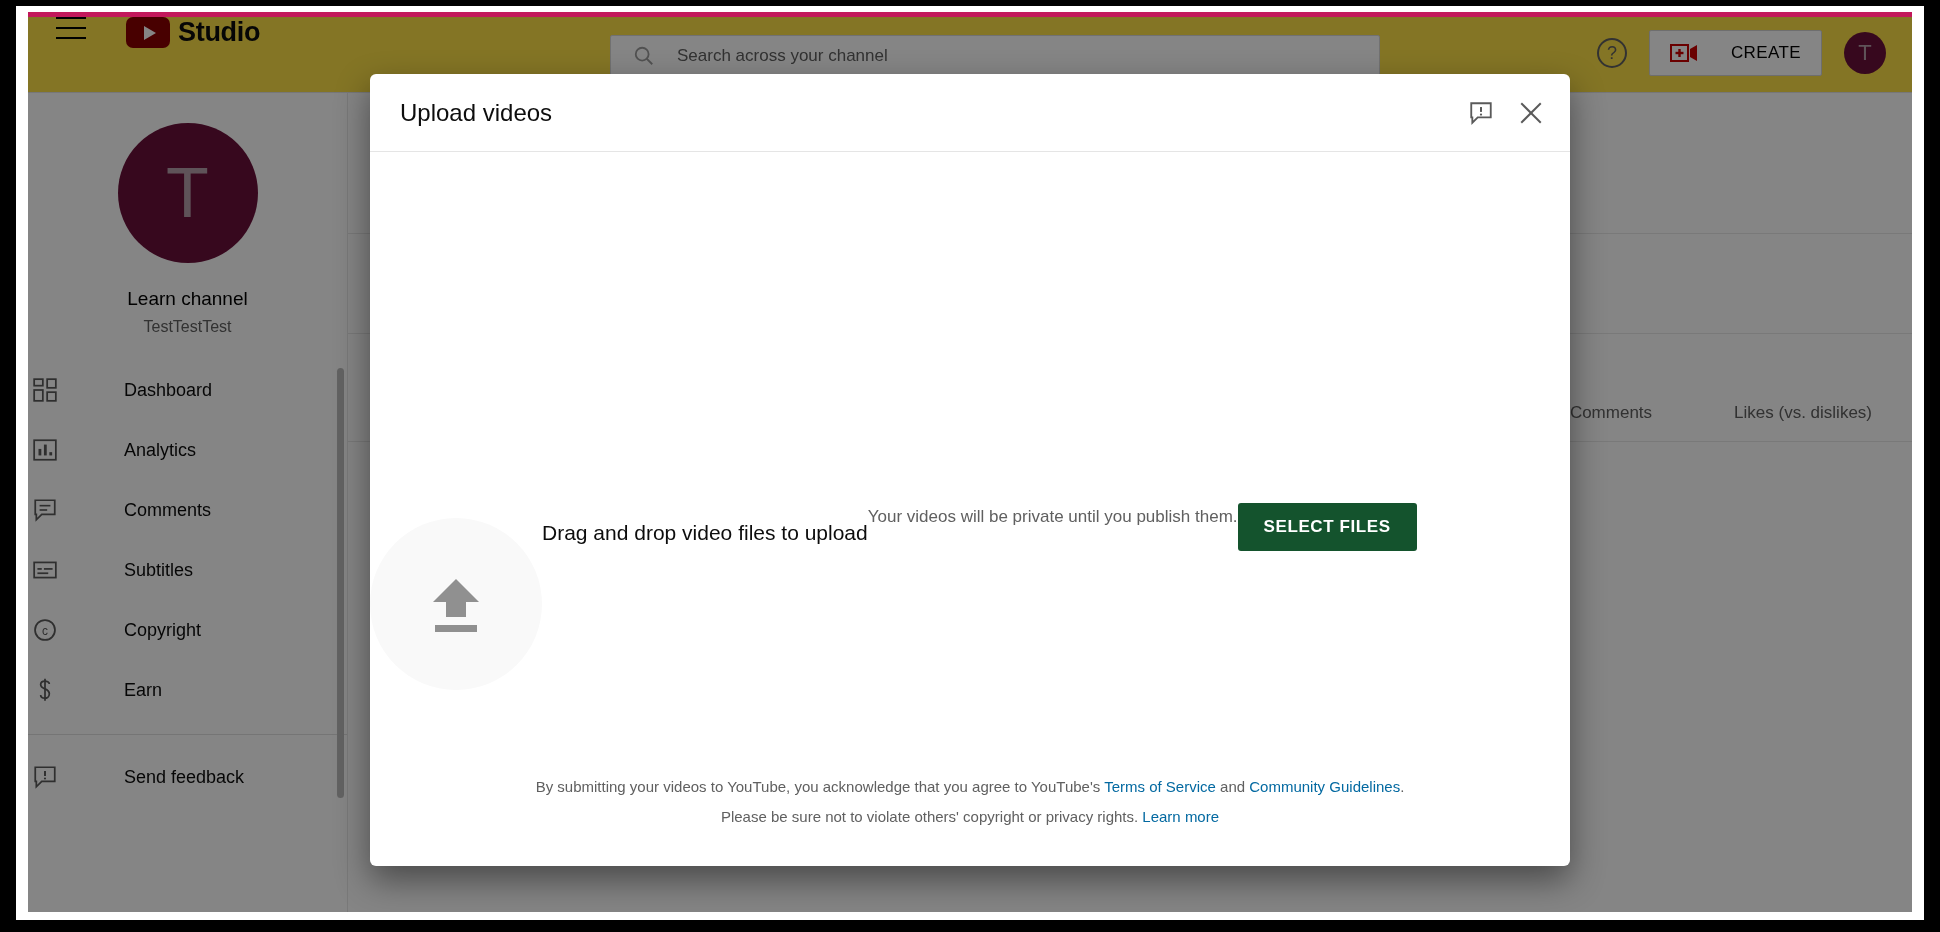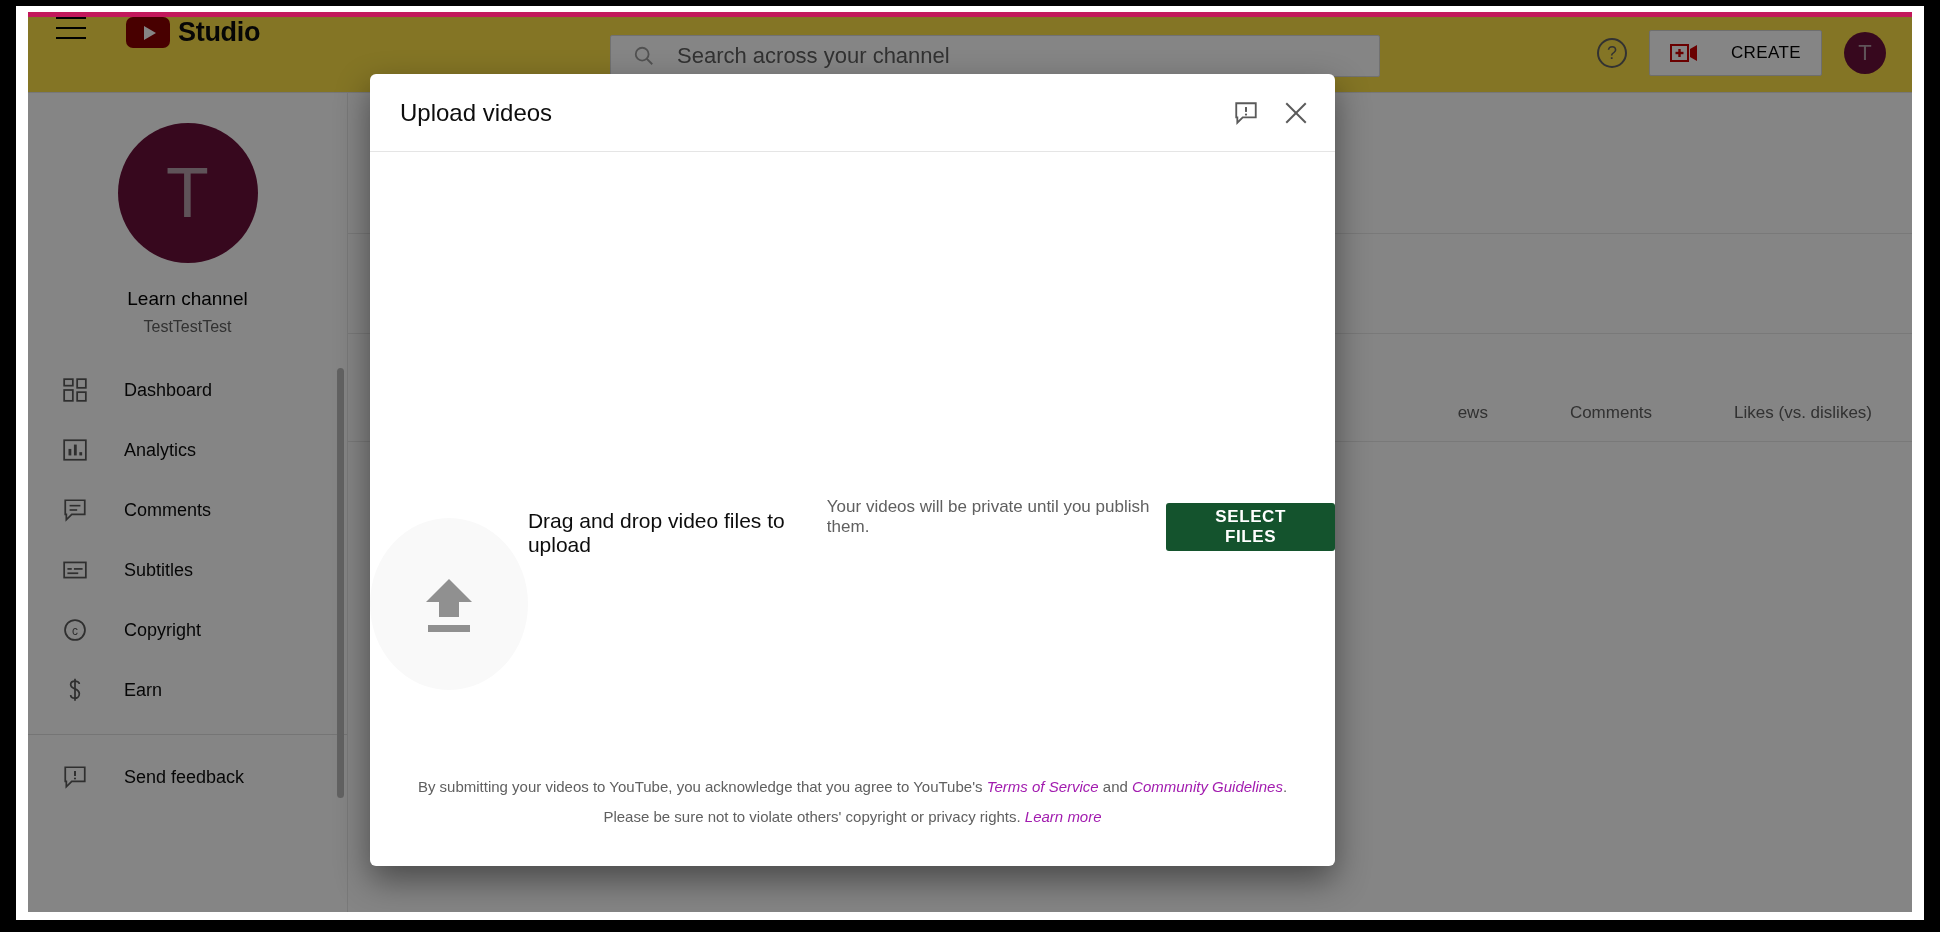"Search across your channel" #search-placeholder { font-size: 22px -> 17px }
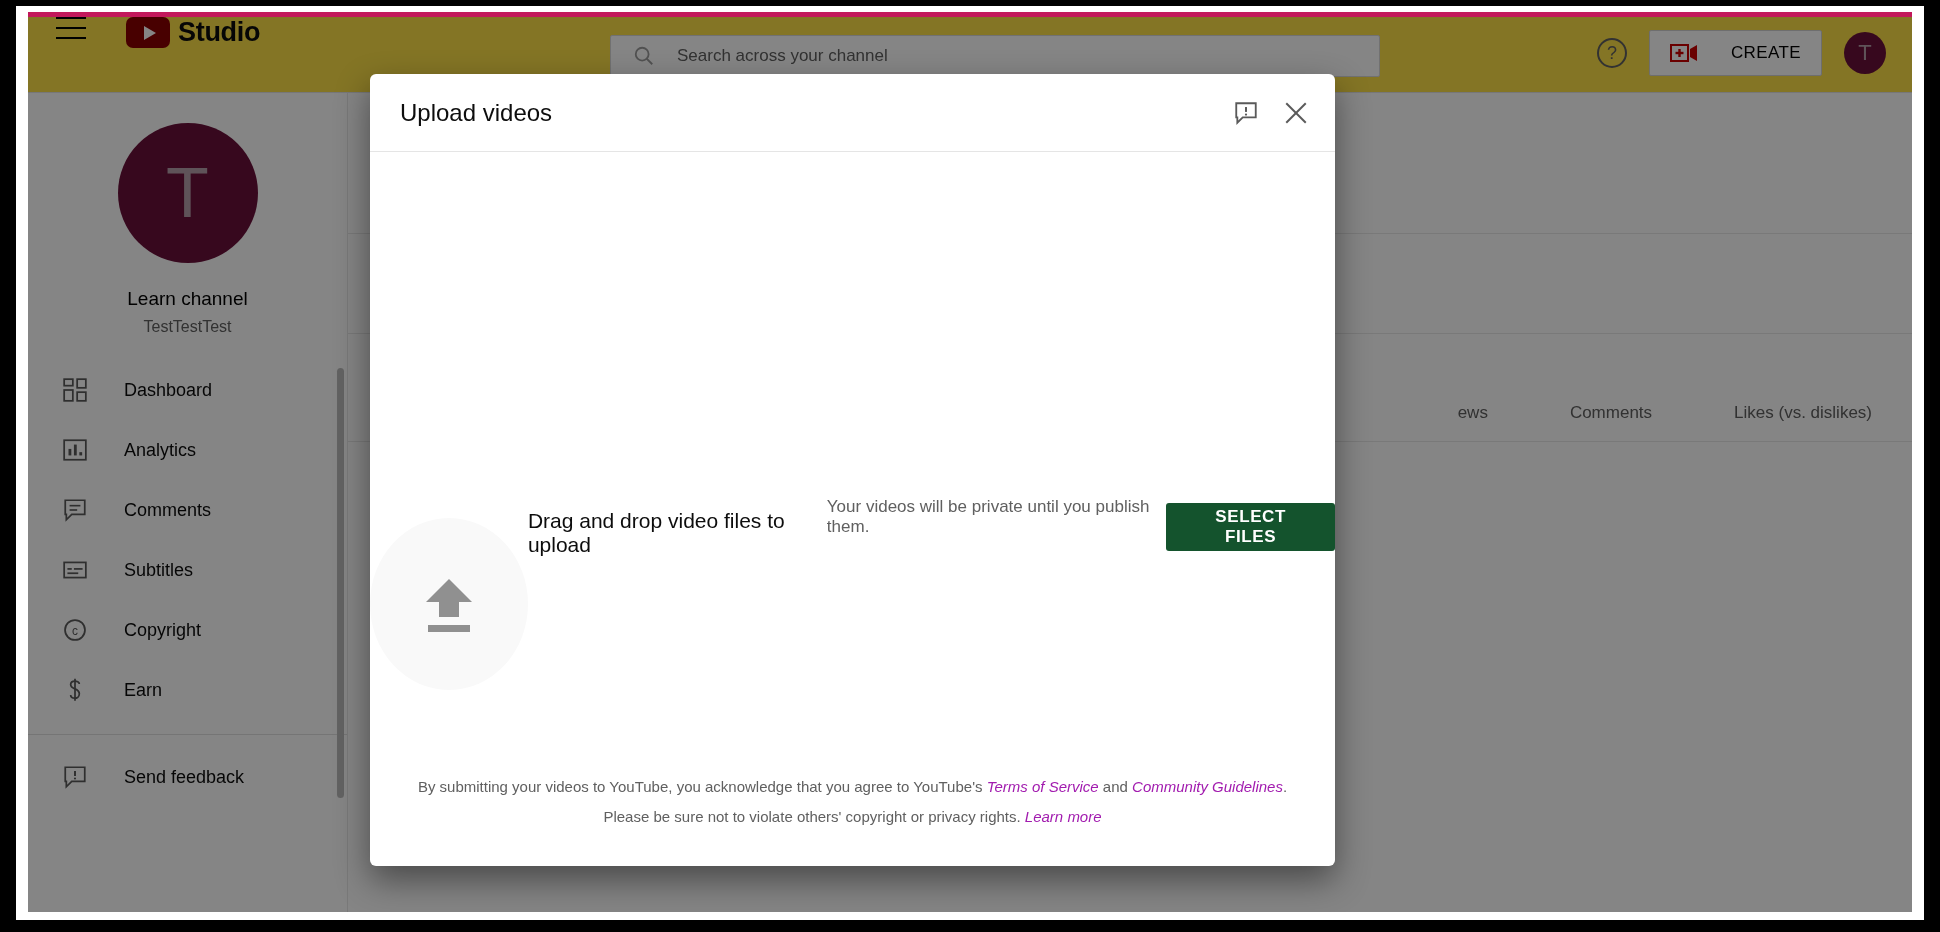"Upload videos" #dialog { width: 965px -> 1200px }
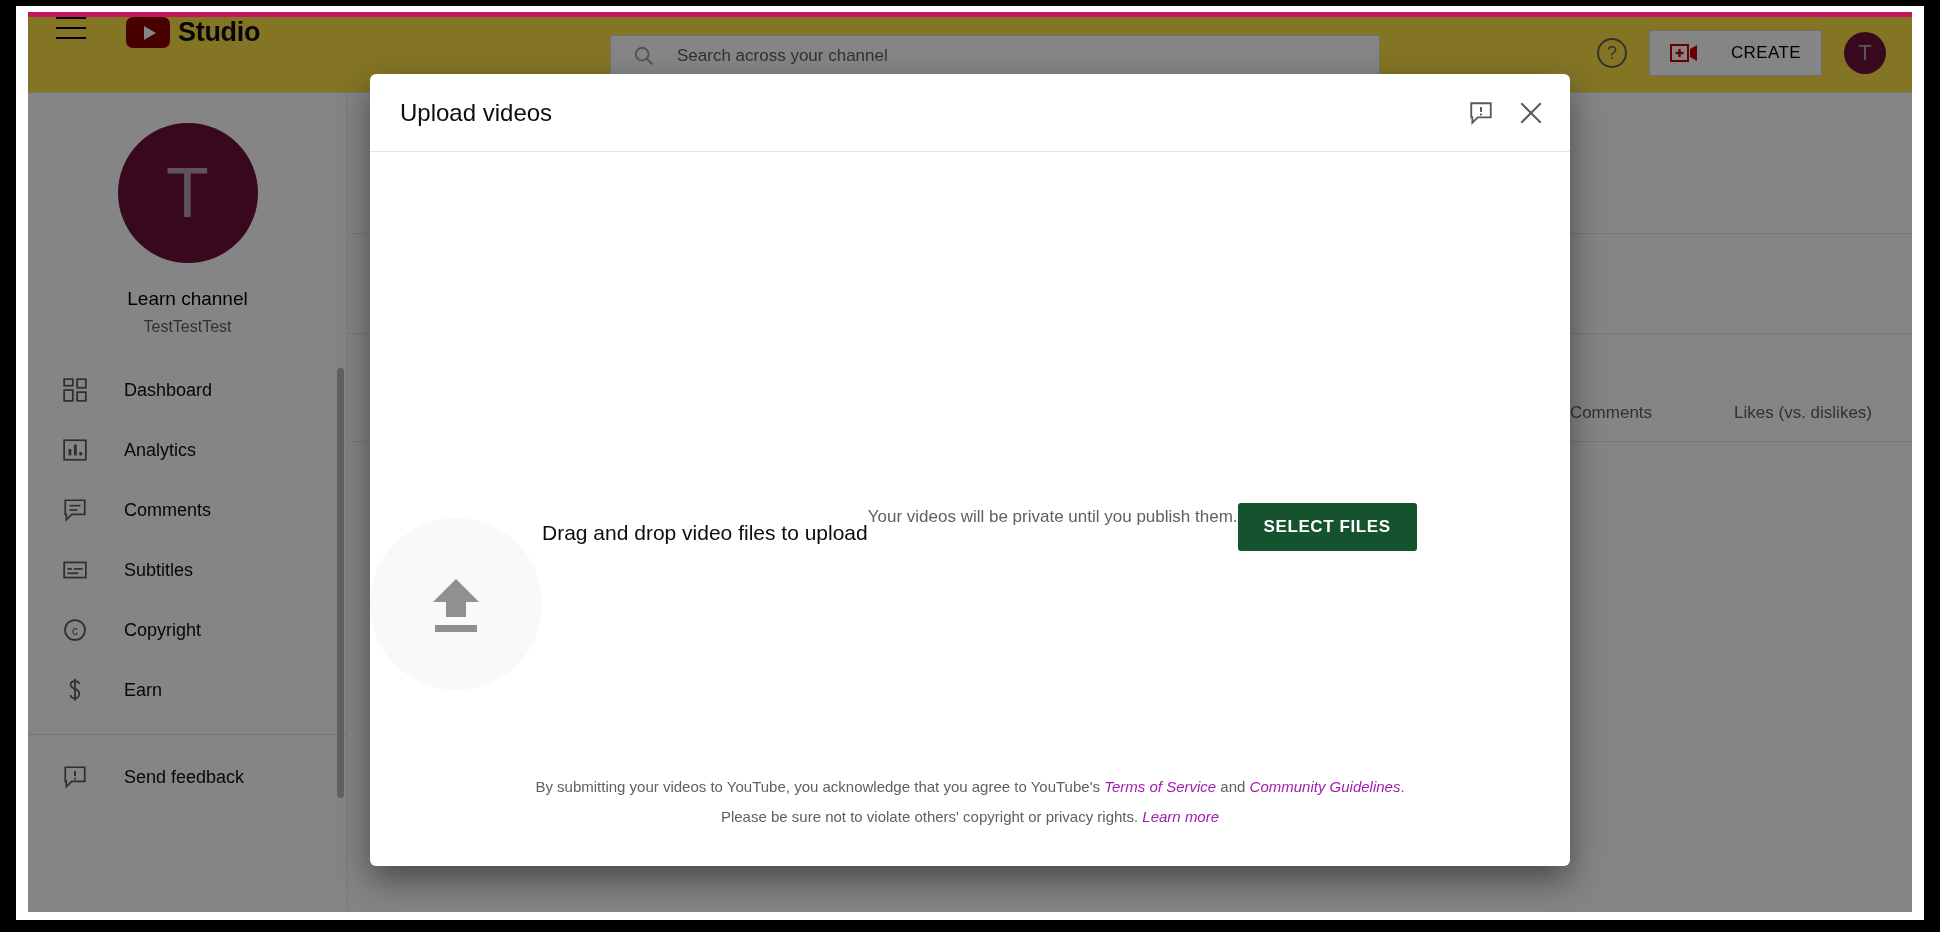"Dashboard" .nav-item { gap: none -> 30px; padding-left: 30px -> none }
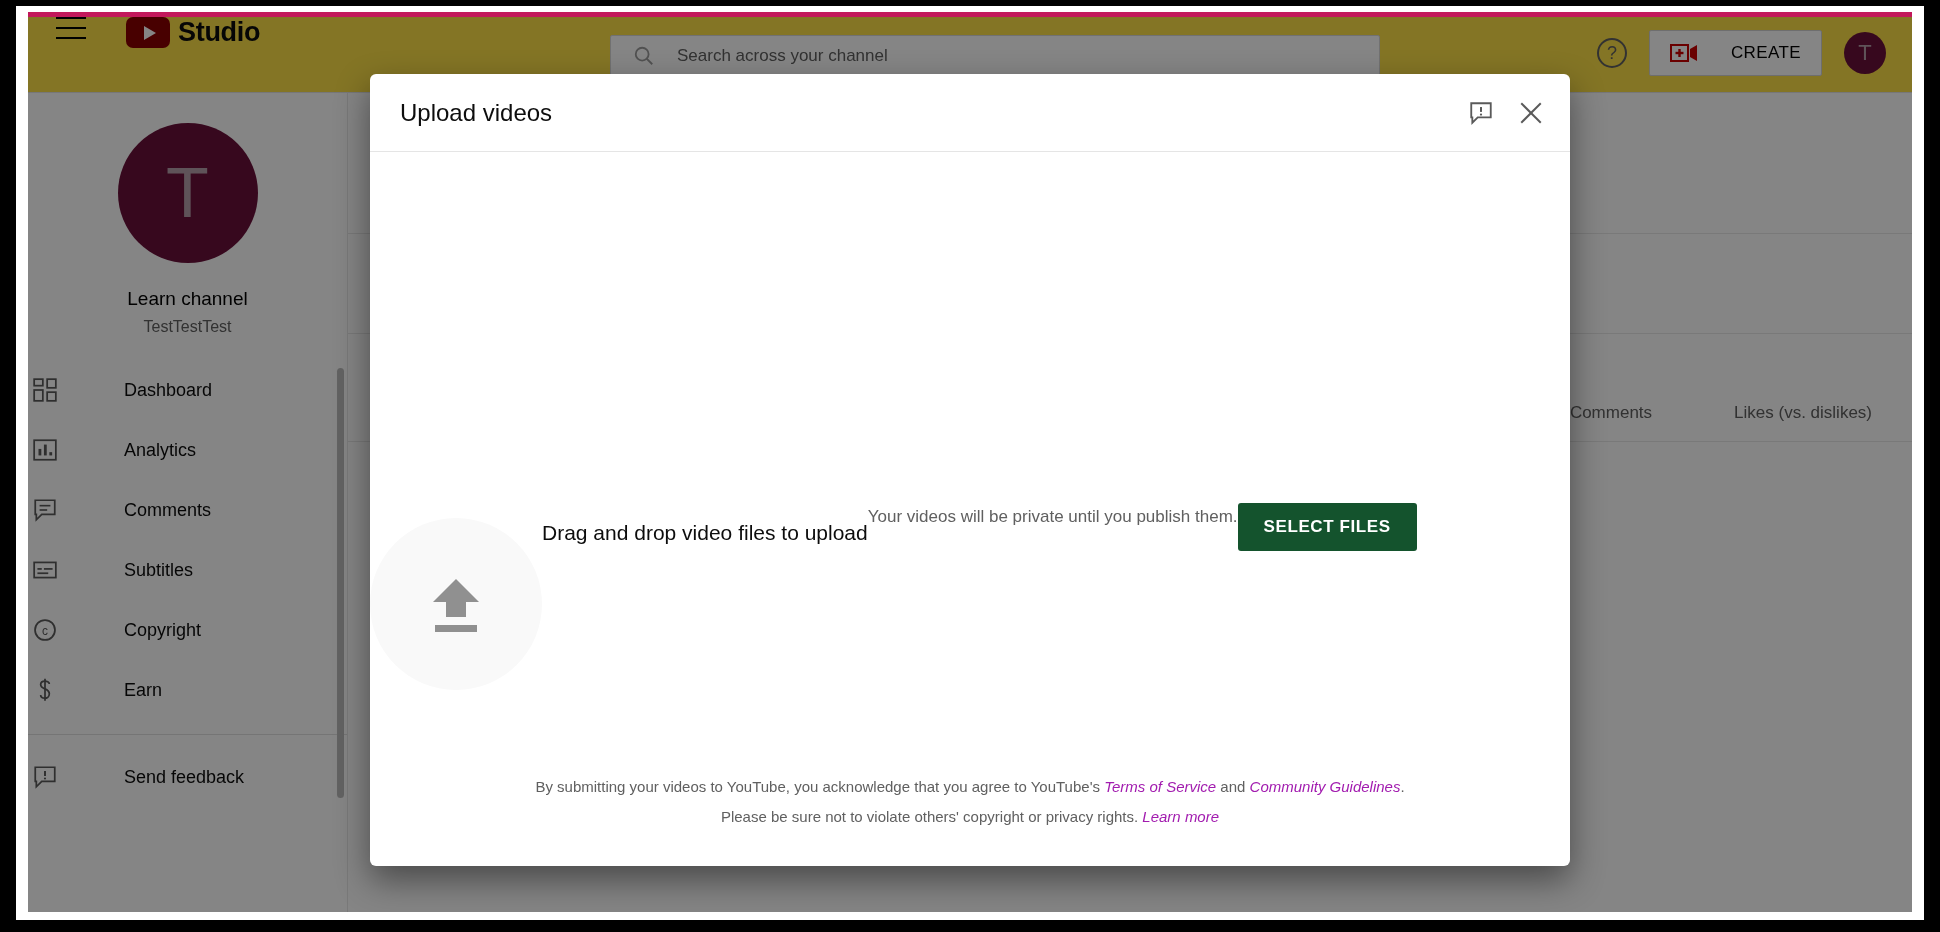"Terms of Service" #dialog-footer a { color: #a21caf -> #0369a1; font-style: italic -> none }
